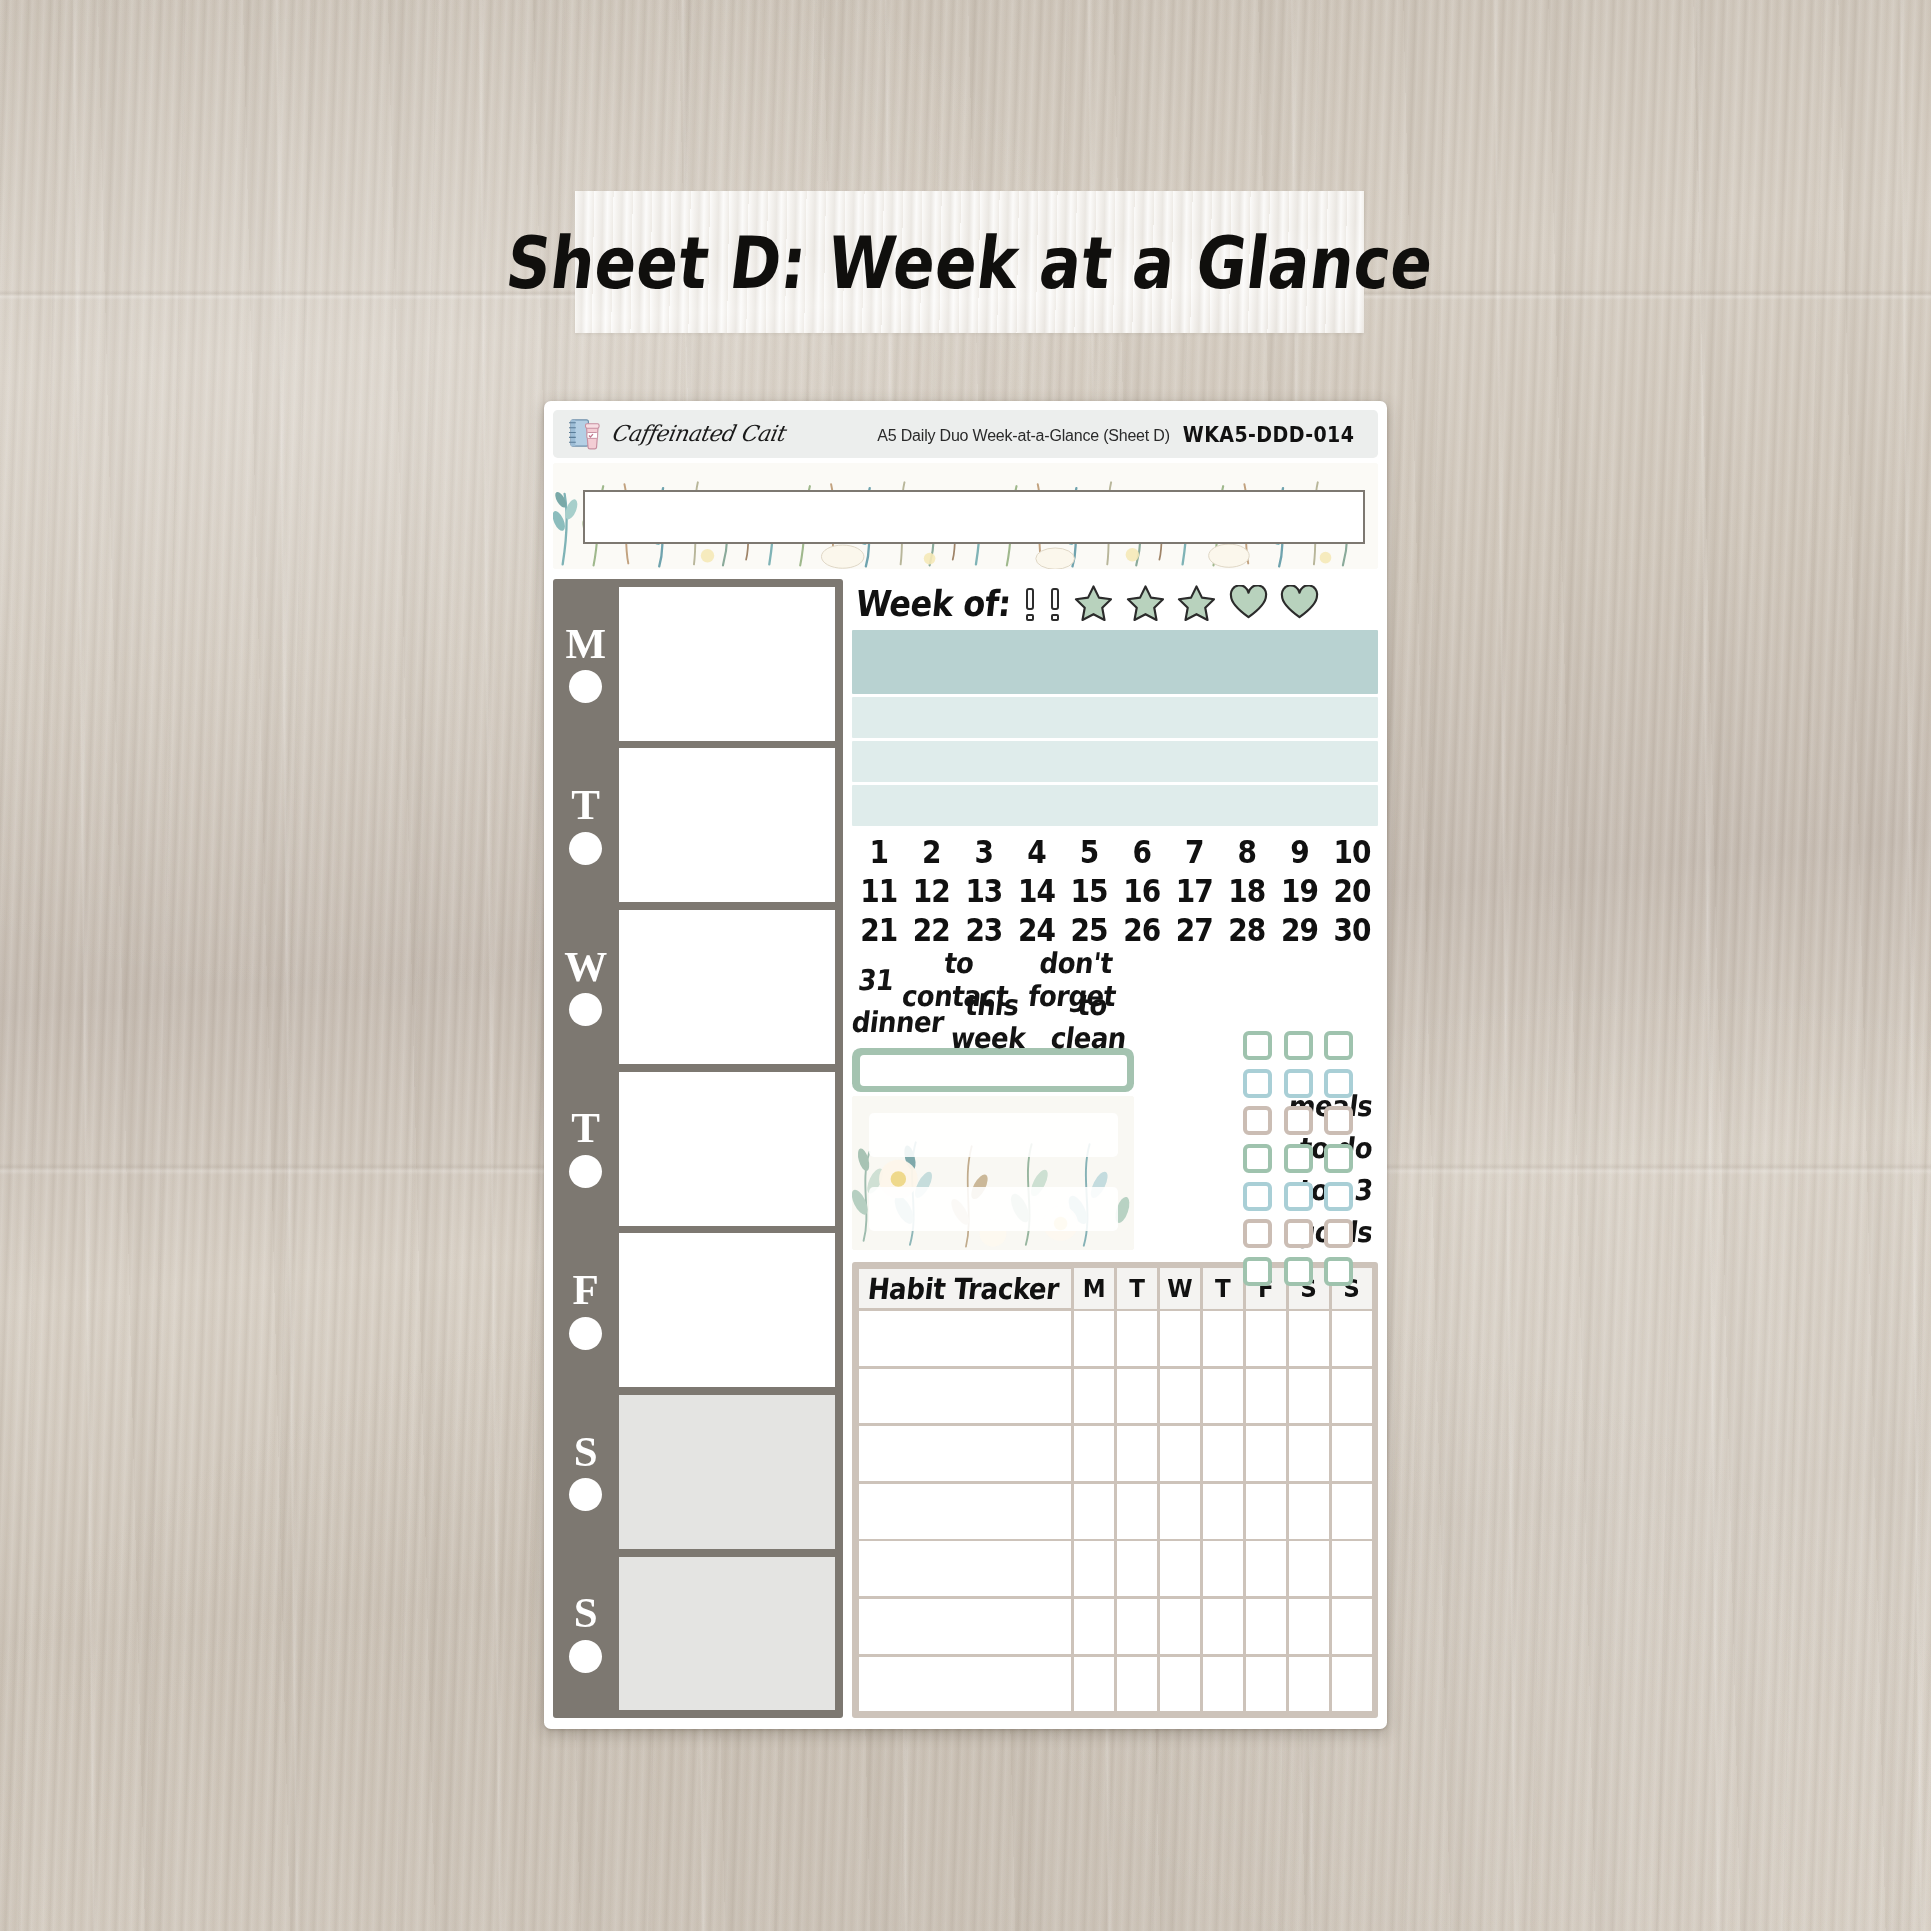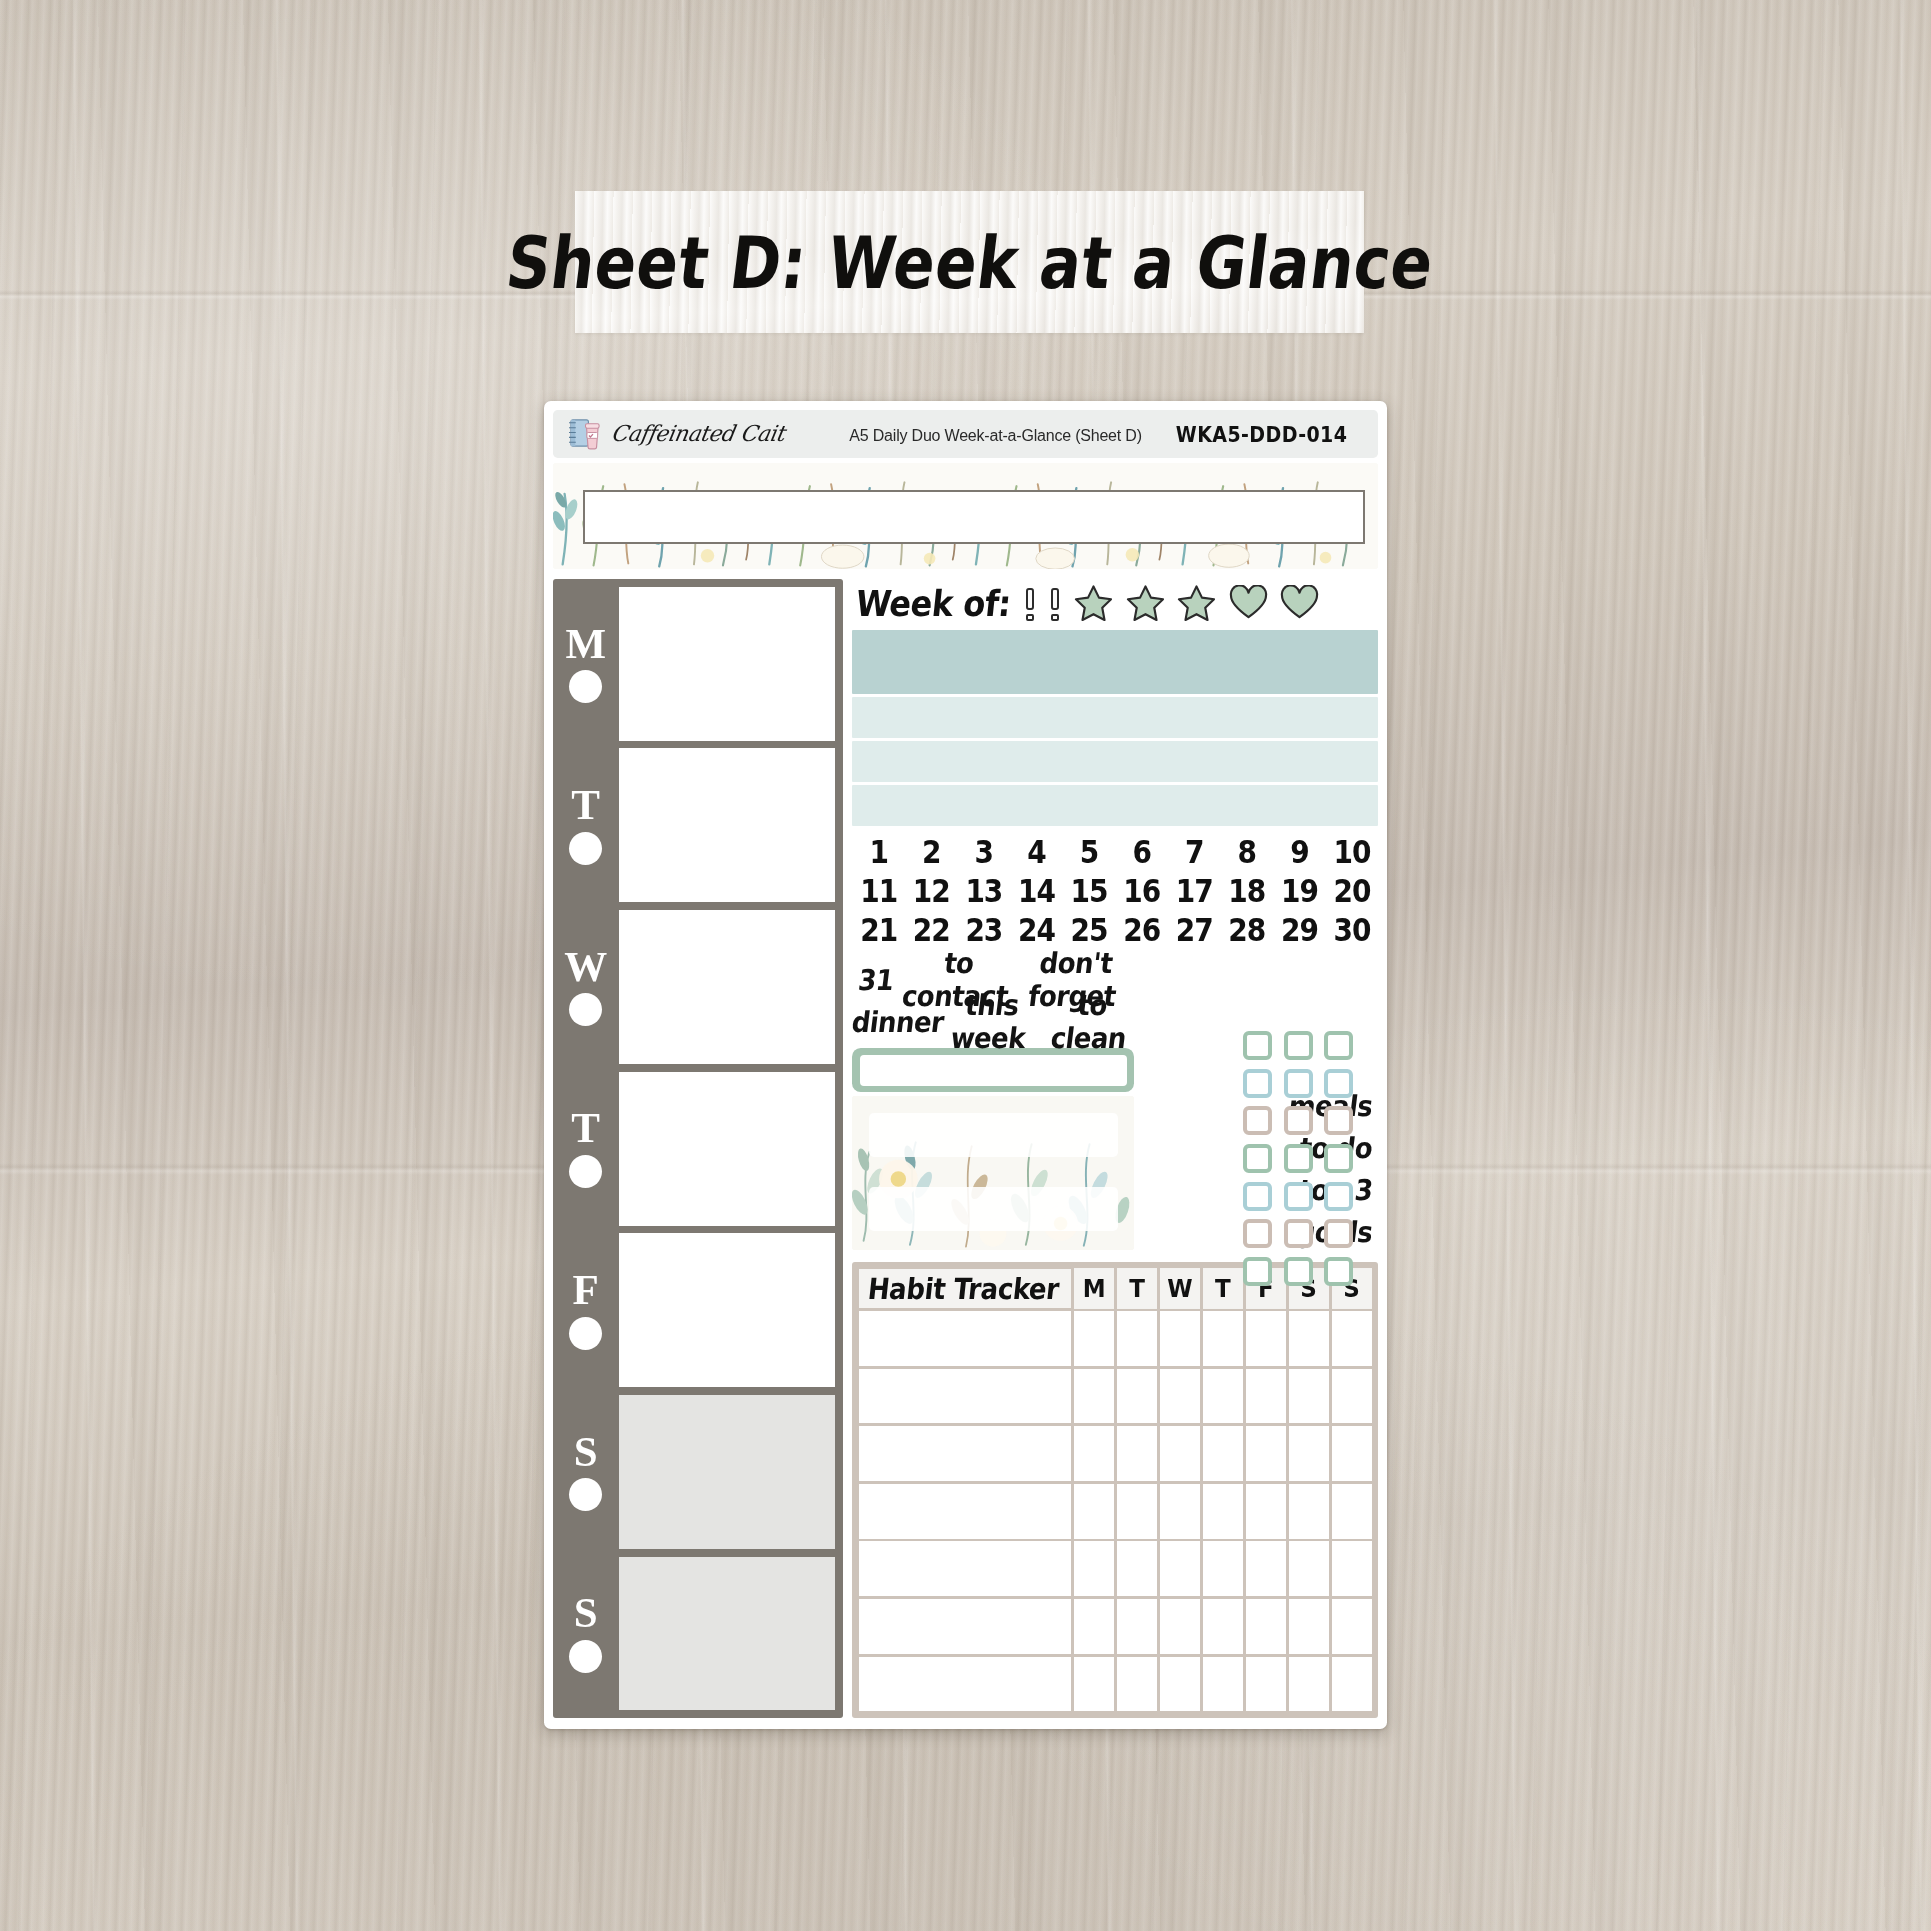"A5 Daily Duo Week-at-a-Glance (Sheet" #sheet-meta { gap: 34px -> 13px; padding-right: 31px -> 24px }
